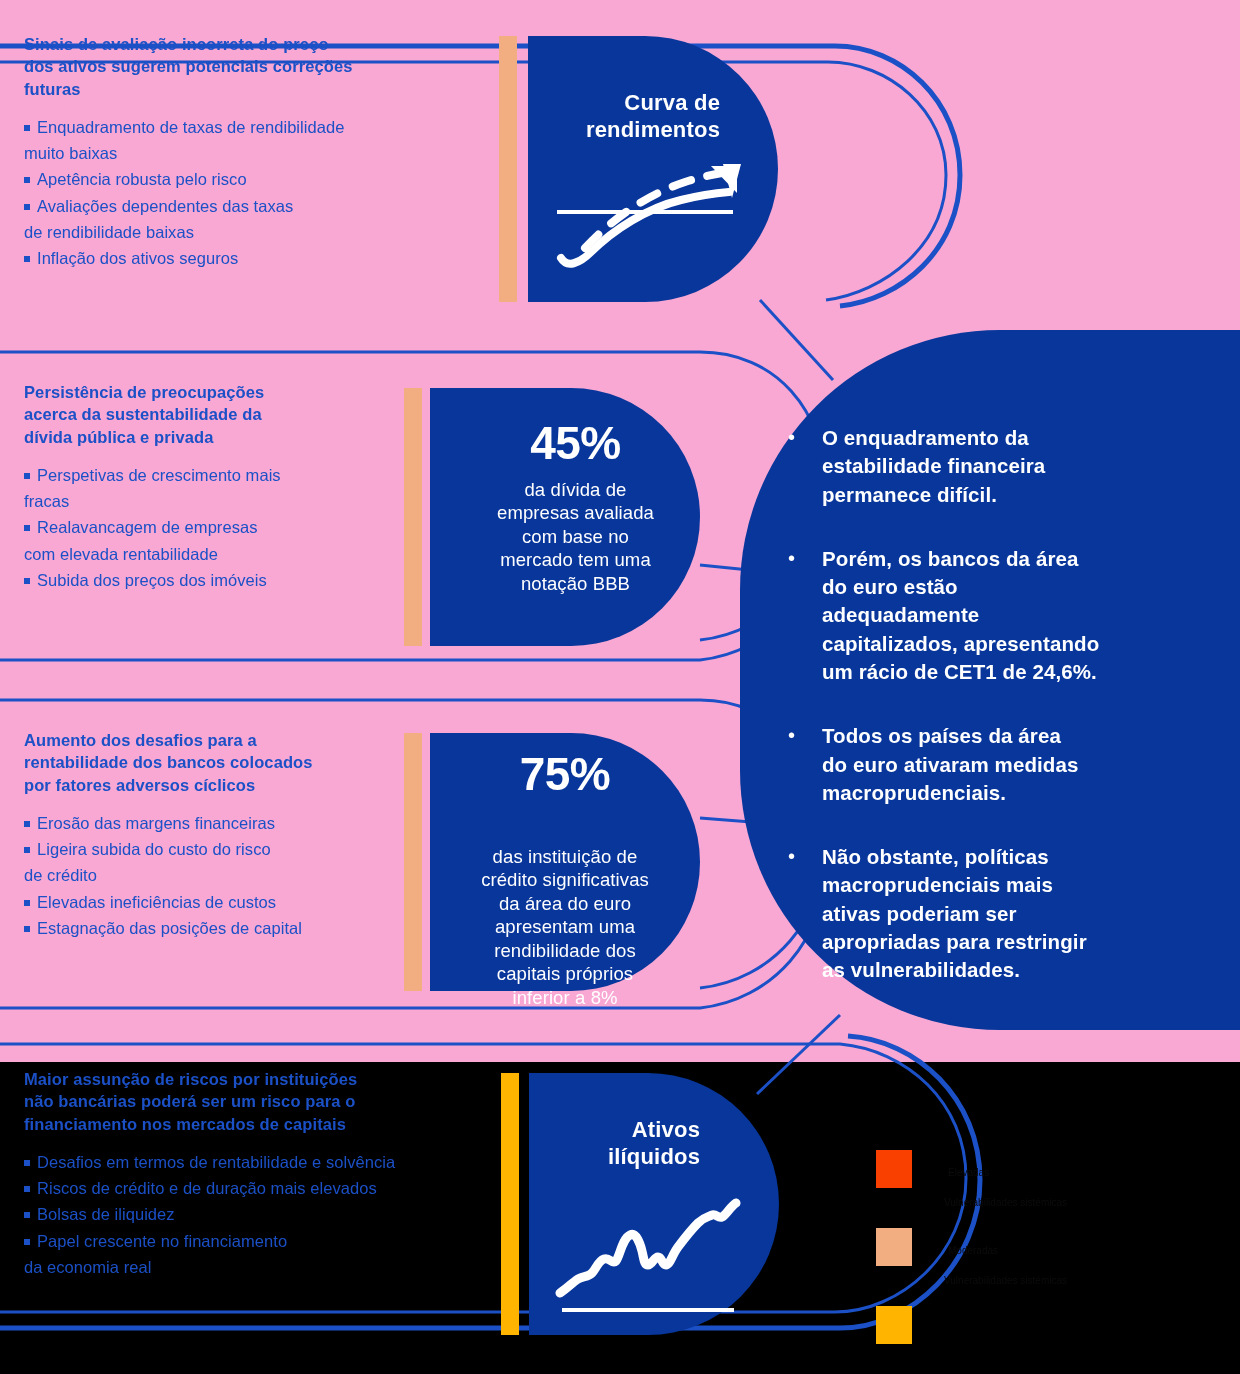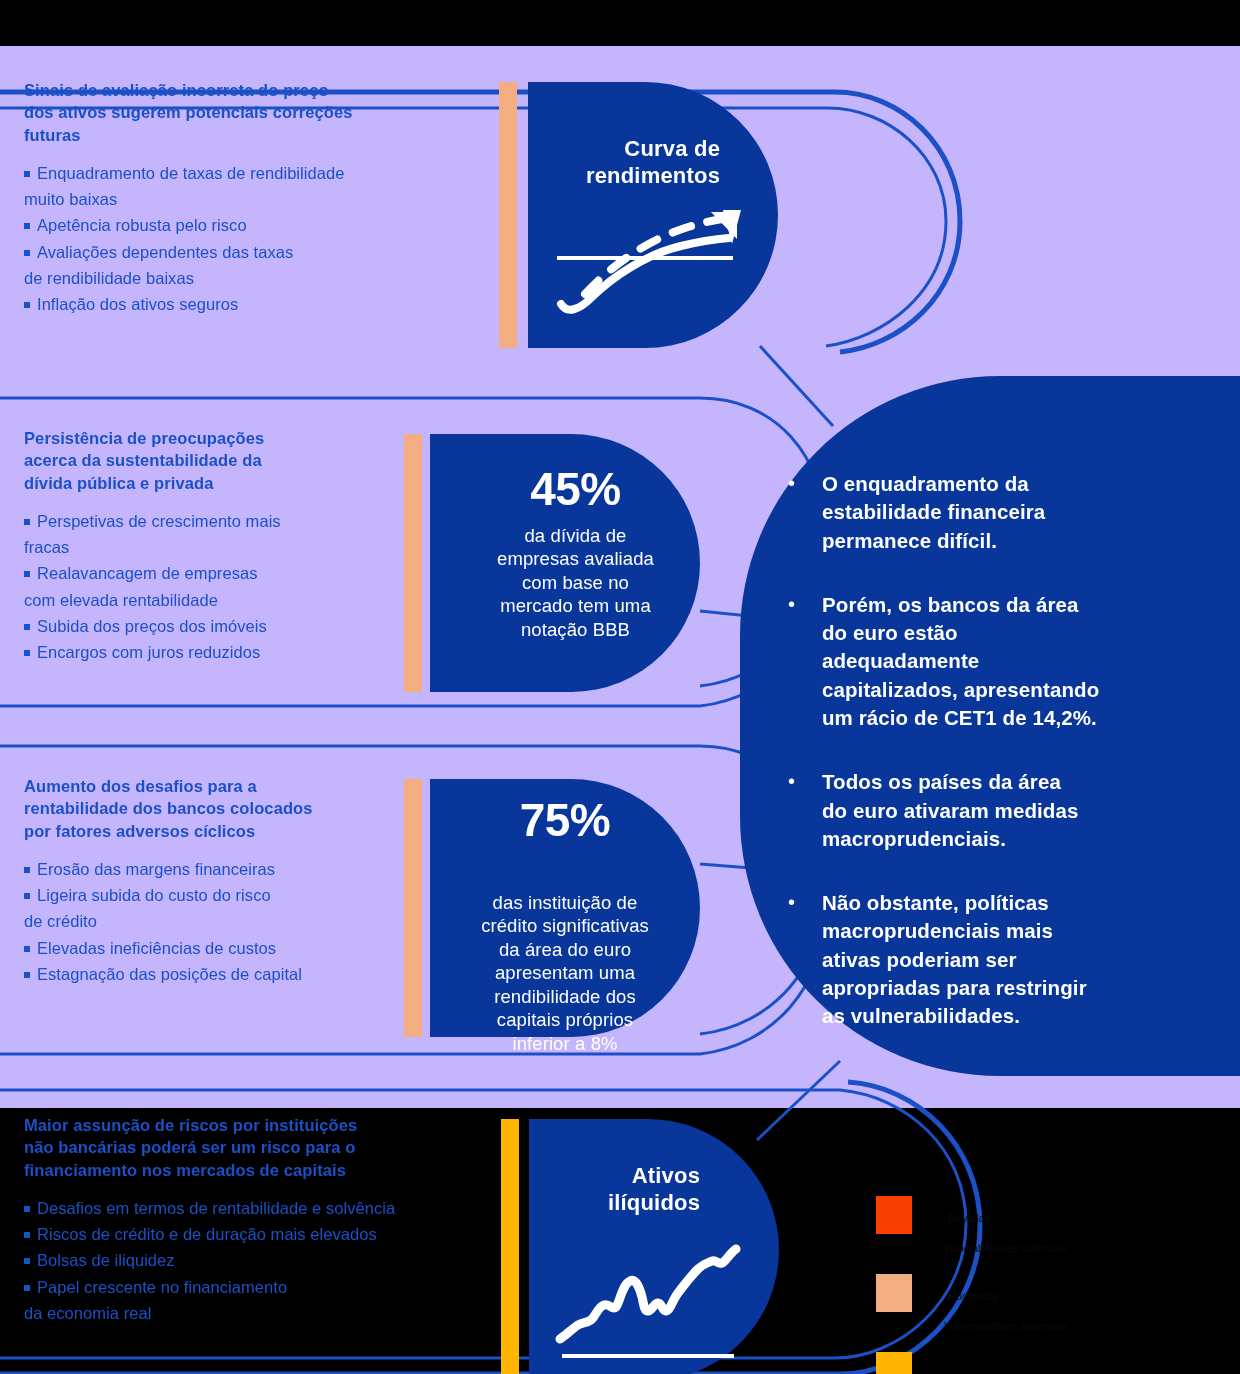"Sinais de avaliação incorreta do" #stage { background: #c4b5fd -> #f9a8d4; margin-top: 46px -> none }
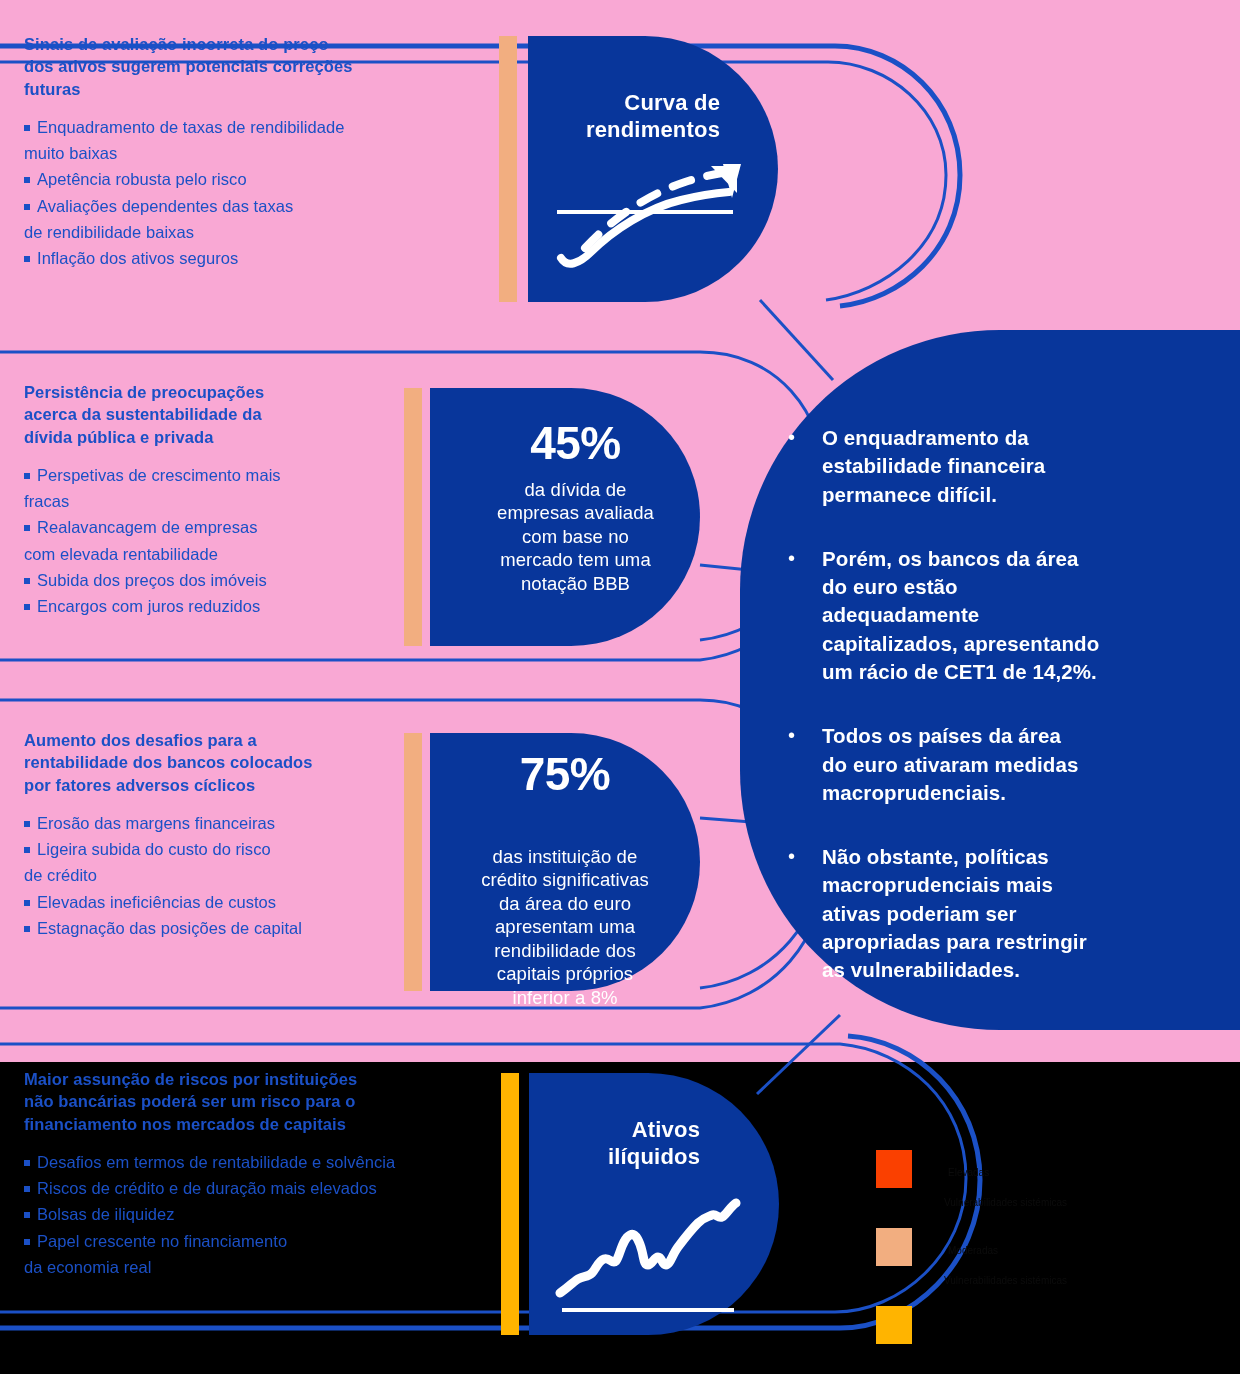"Porém, os bancos da área" span.concl-text { text: 14,2% -> 24,6% }
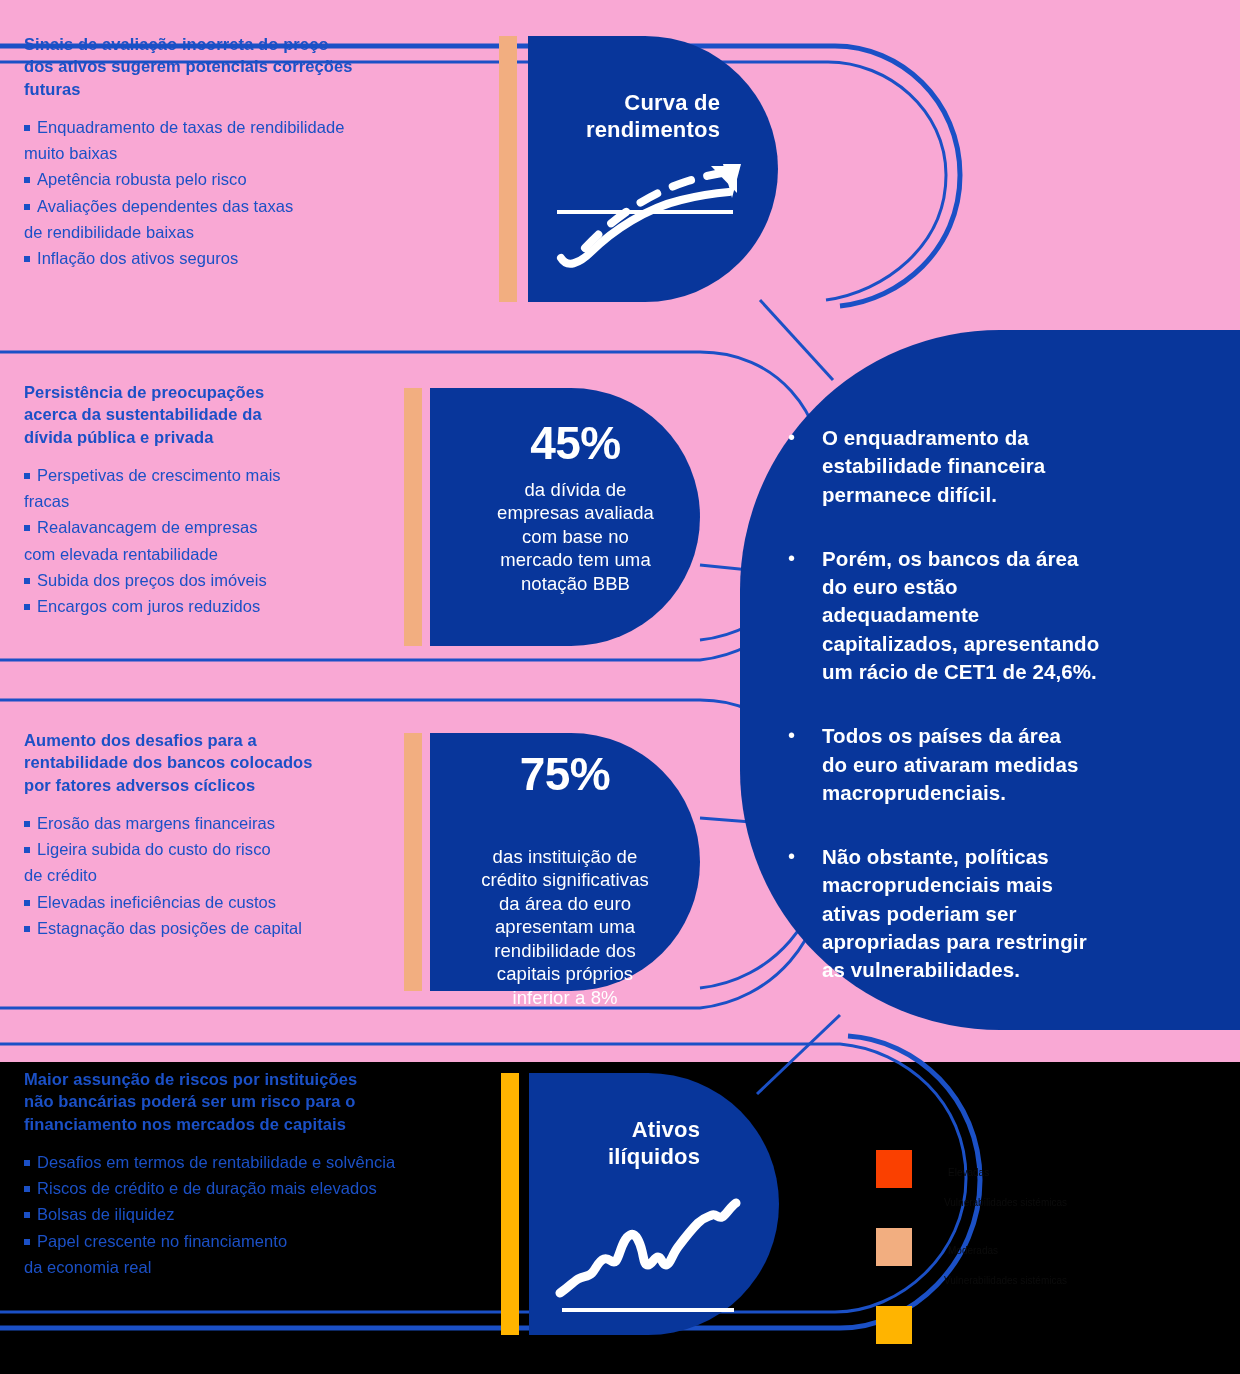"Encargos com juros reduzidos" div.rb-item { html: <div><span></span><span>Encargos com juros reduzidos</span></div> -> none }
